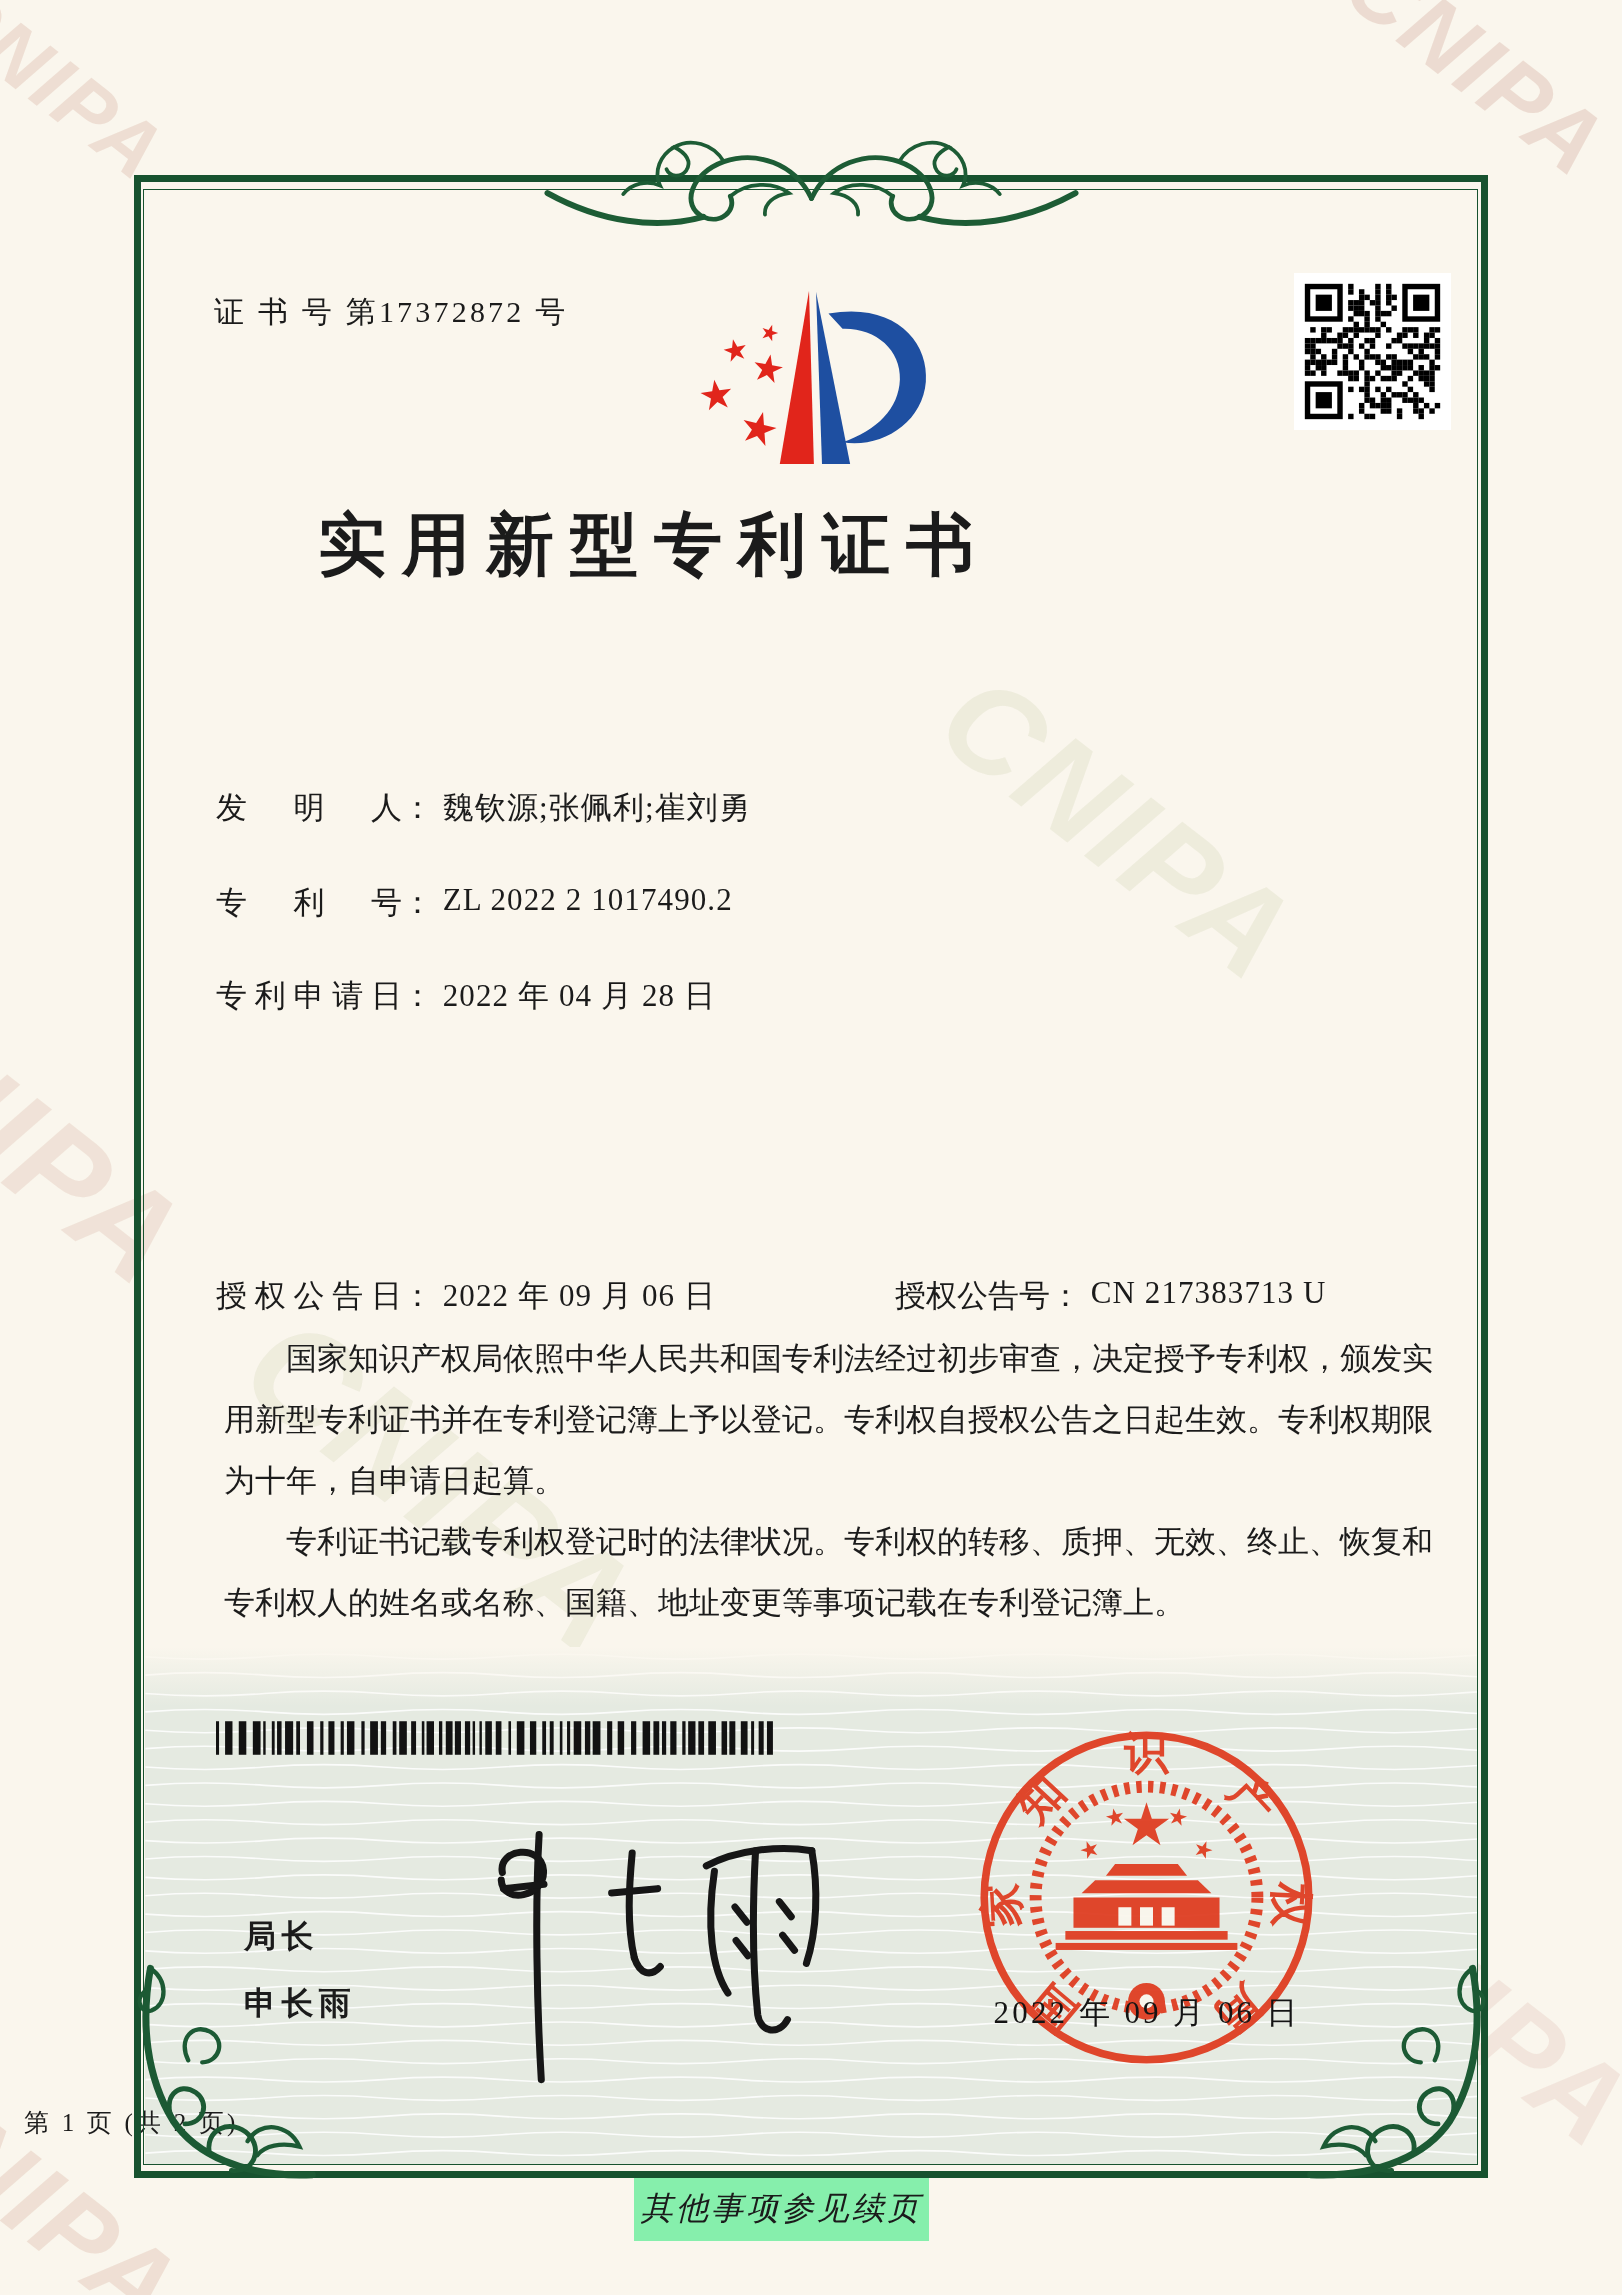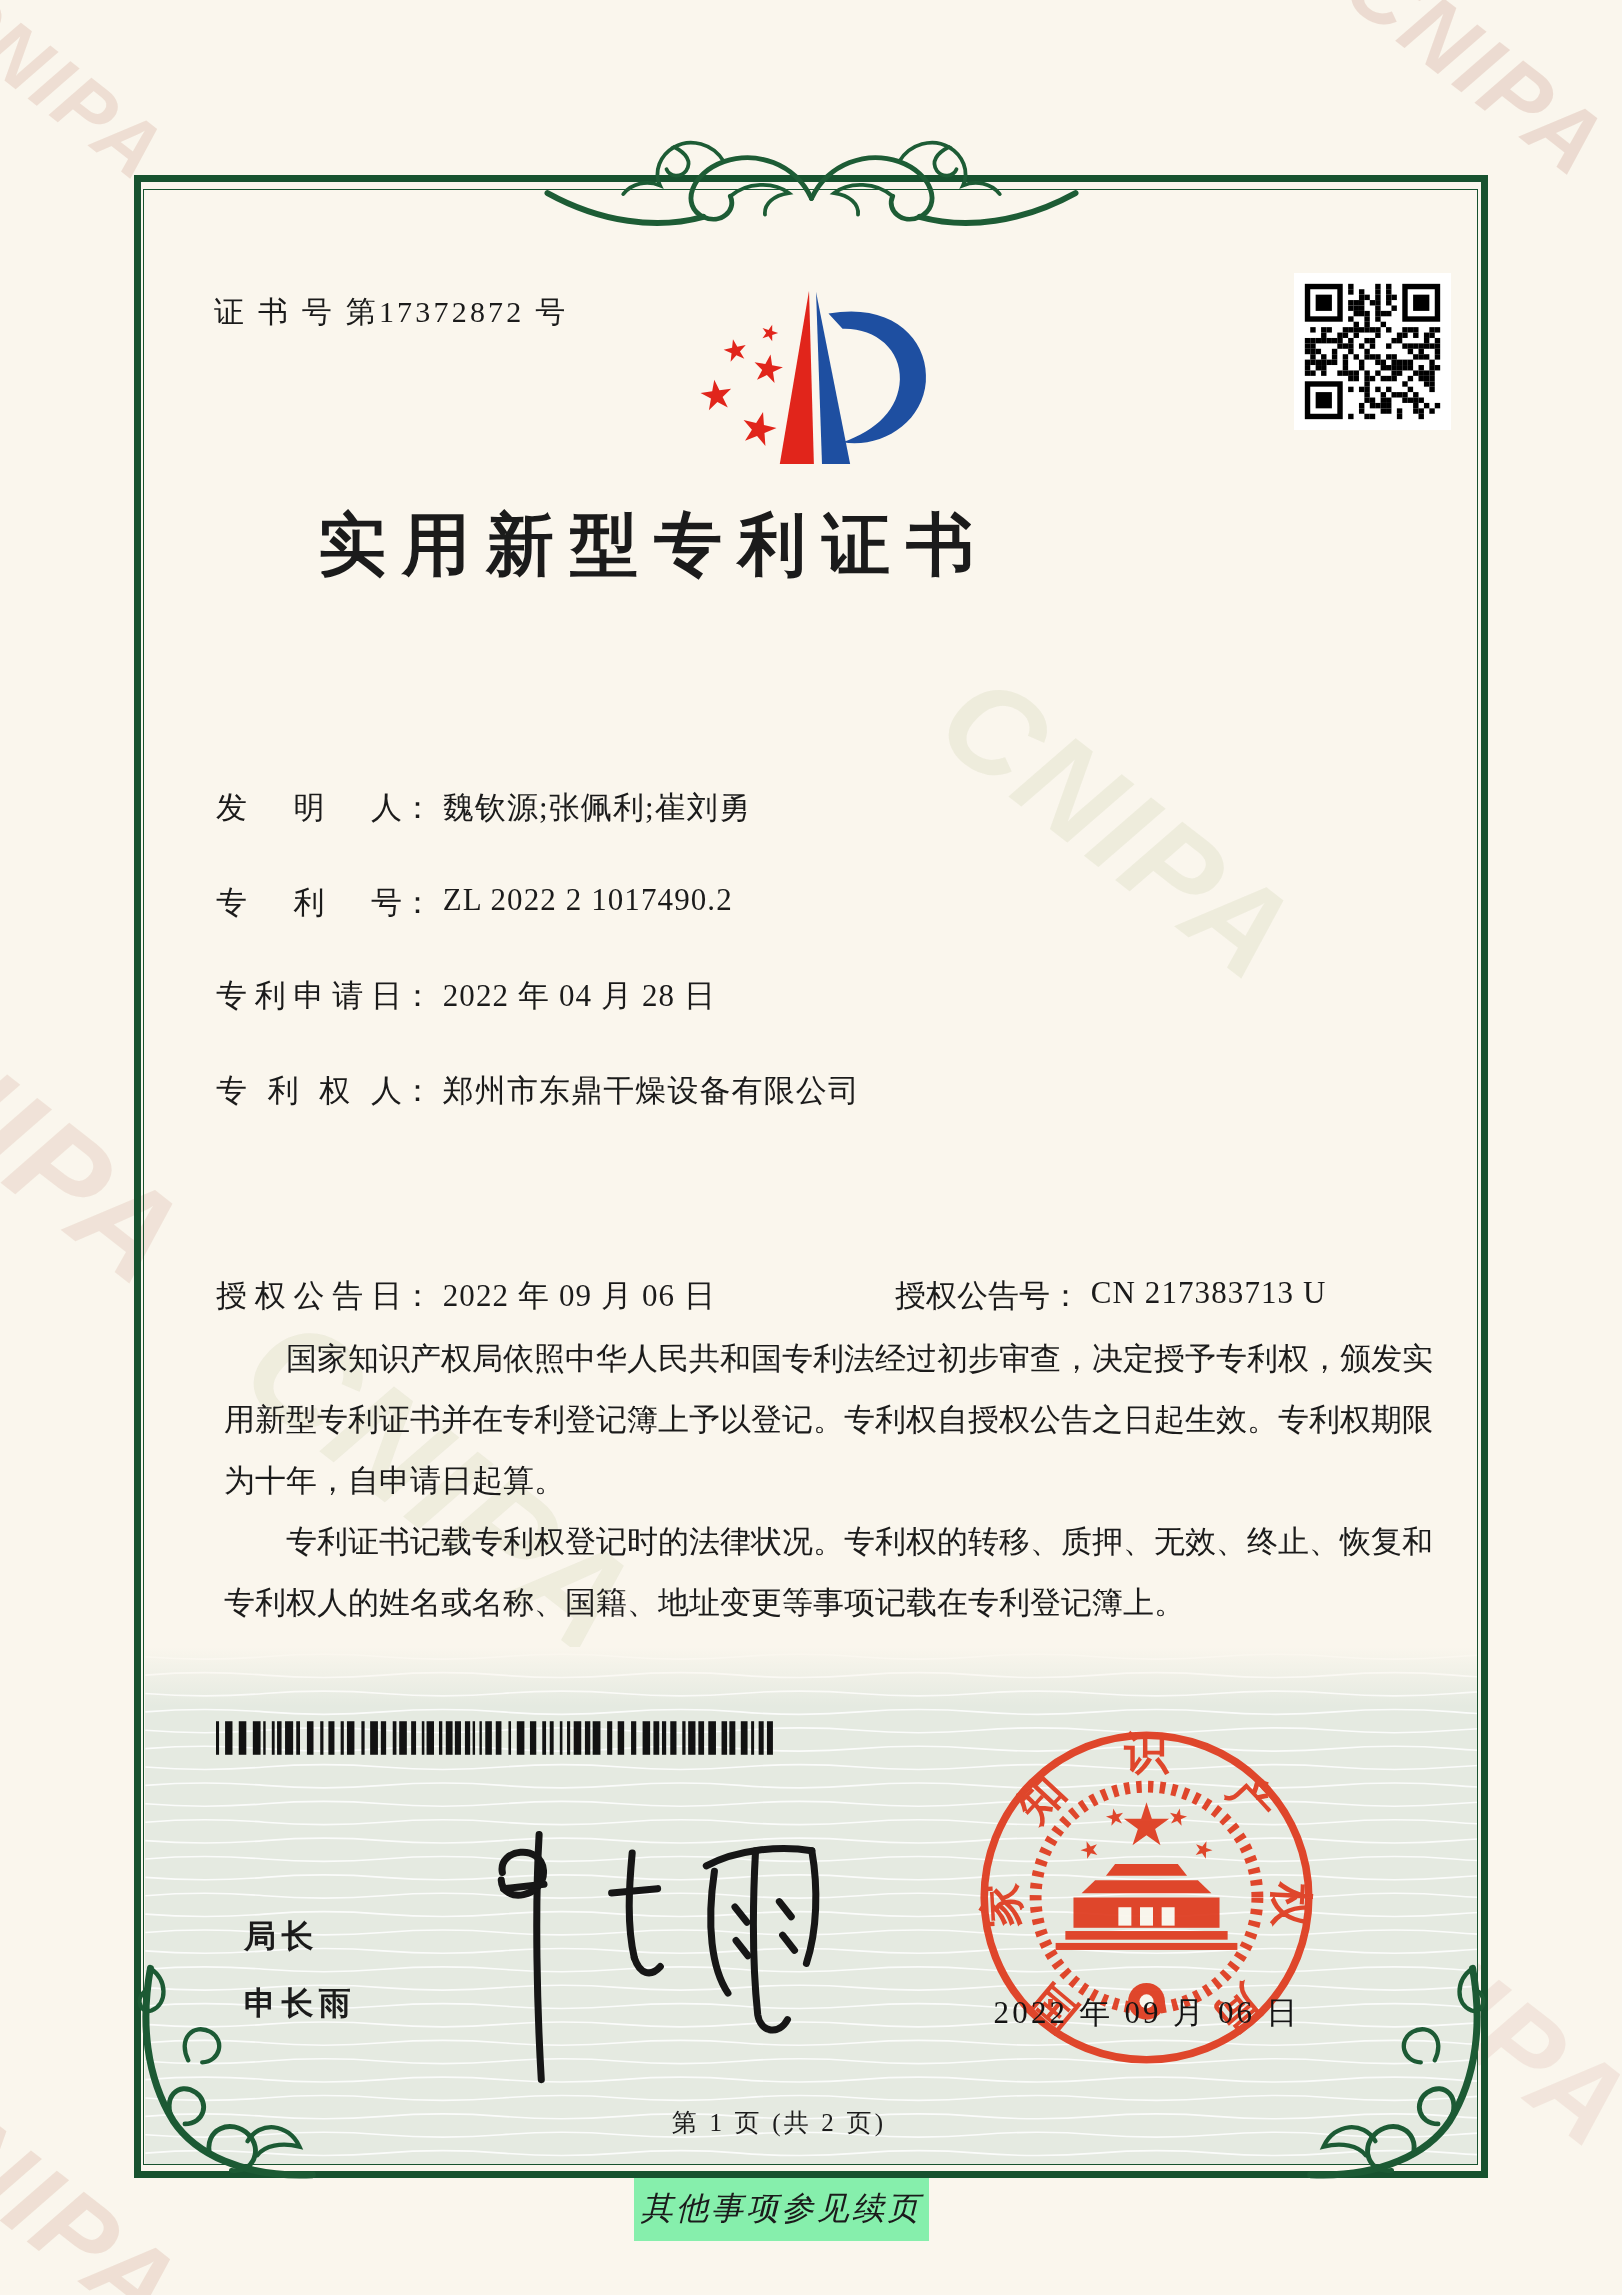"专利权人： 郑州市东鼎干燥设备有限公司" div.frow { html: <div> <span>专利权人</span><span>：</span><span>郑州市东鼎干燥设备有限公司</span> </div> -> none }
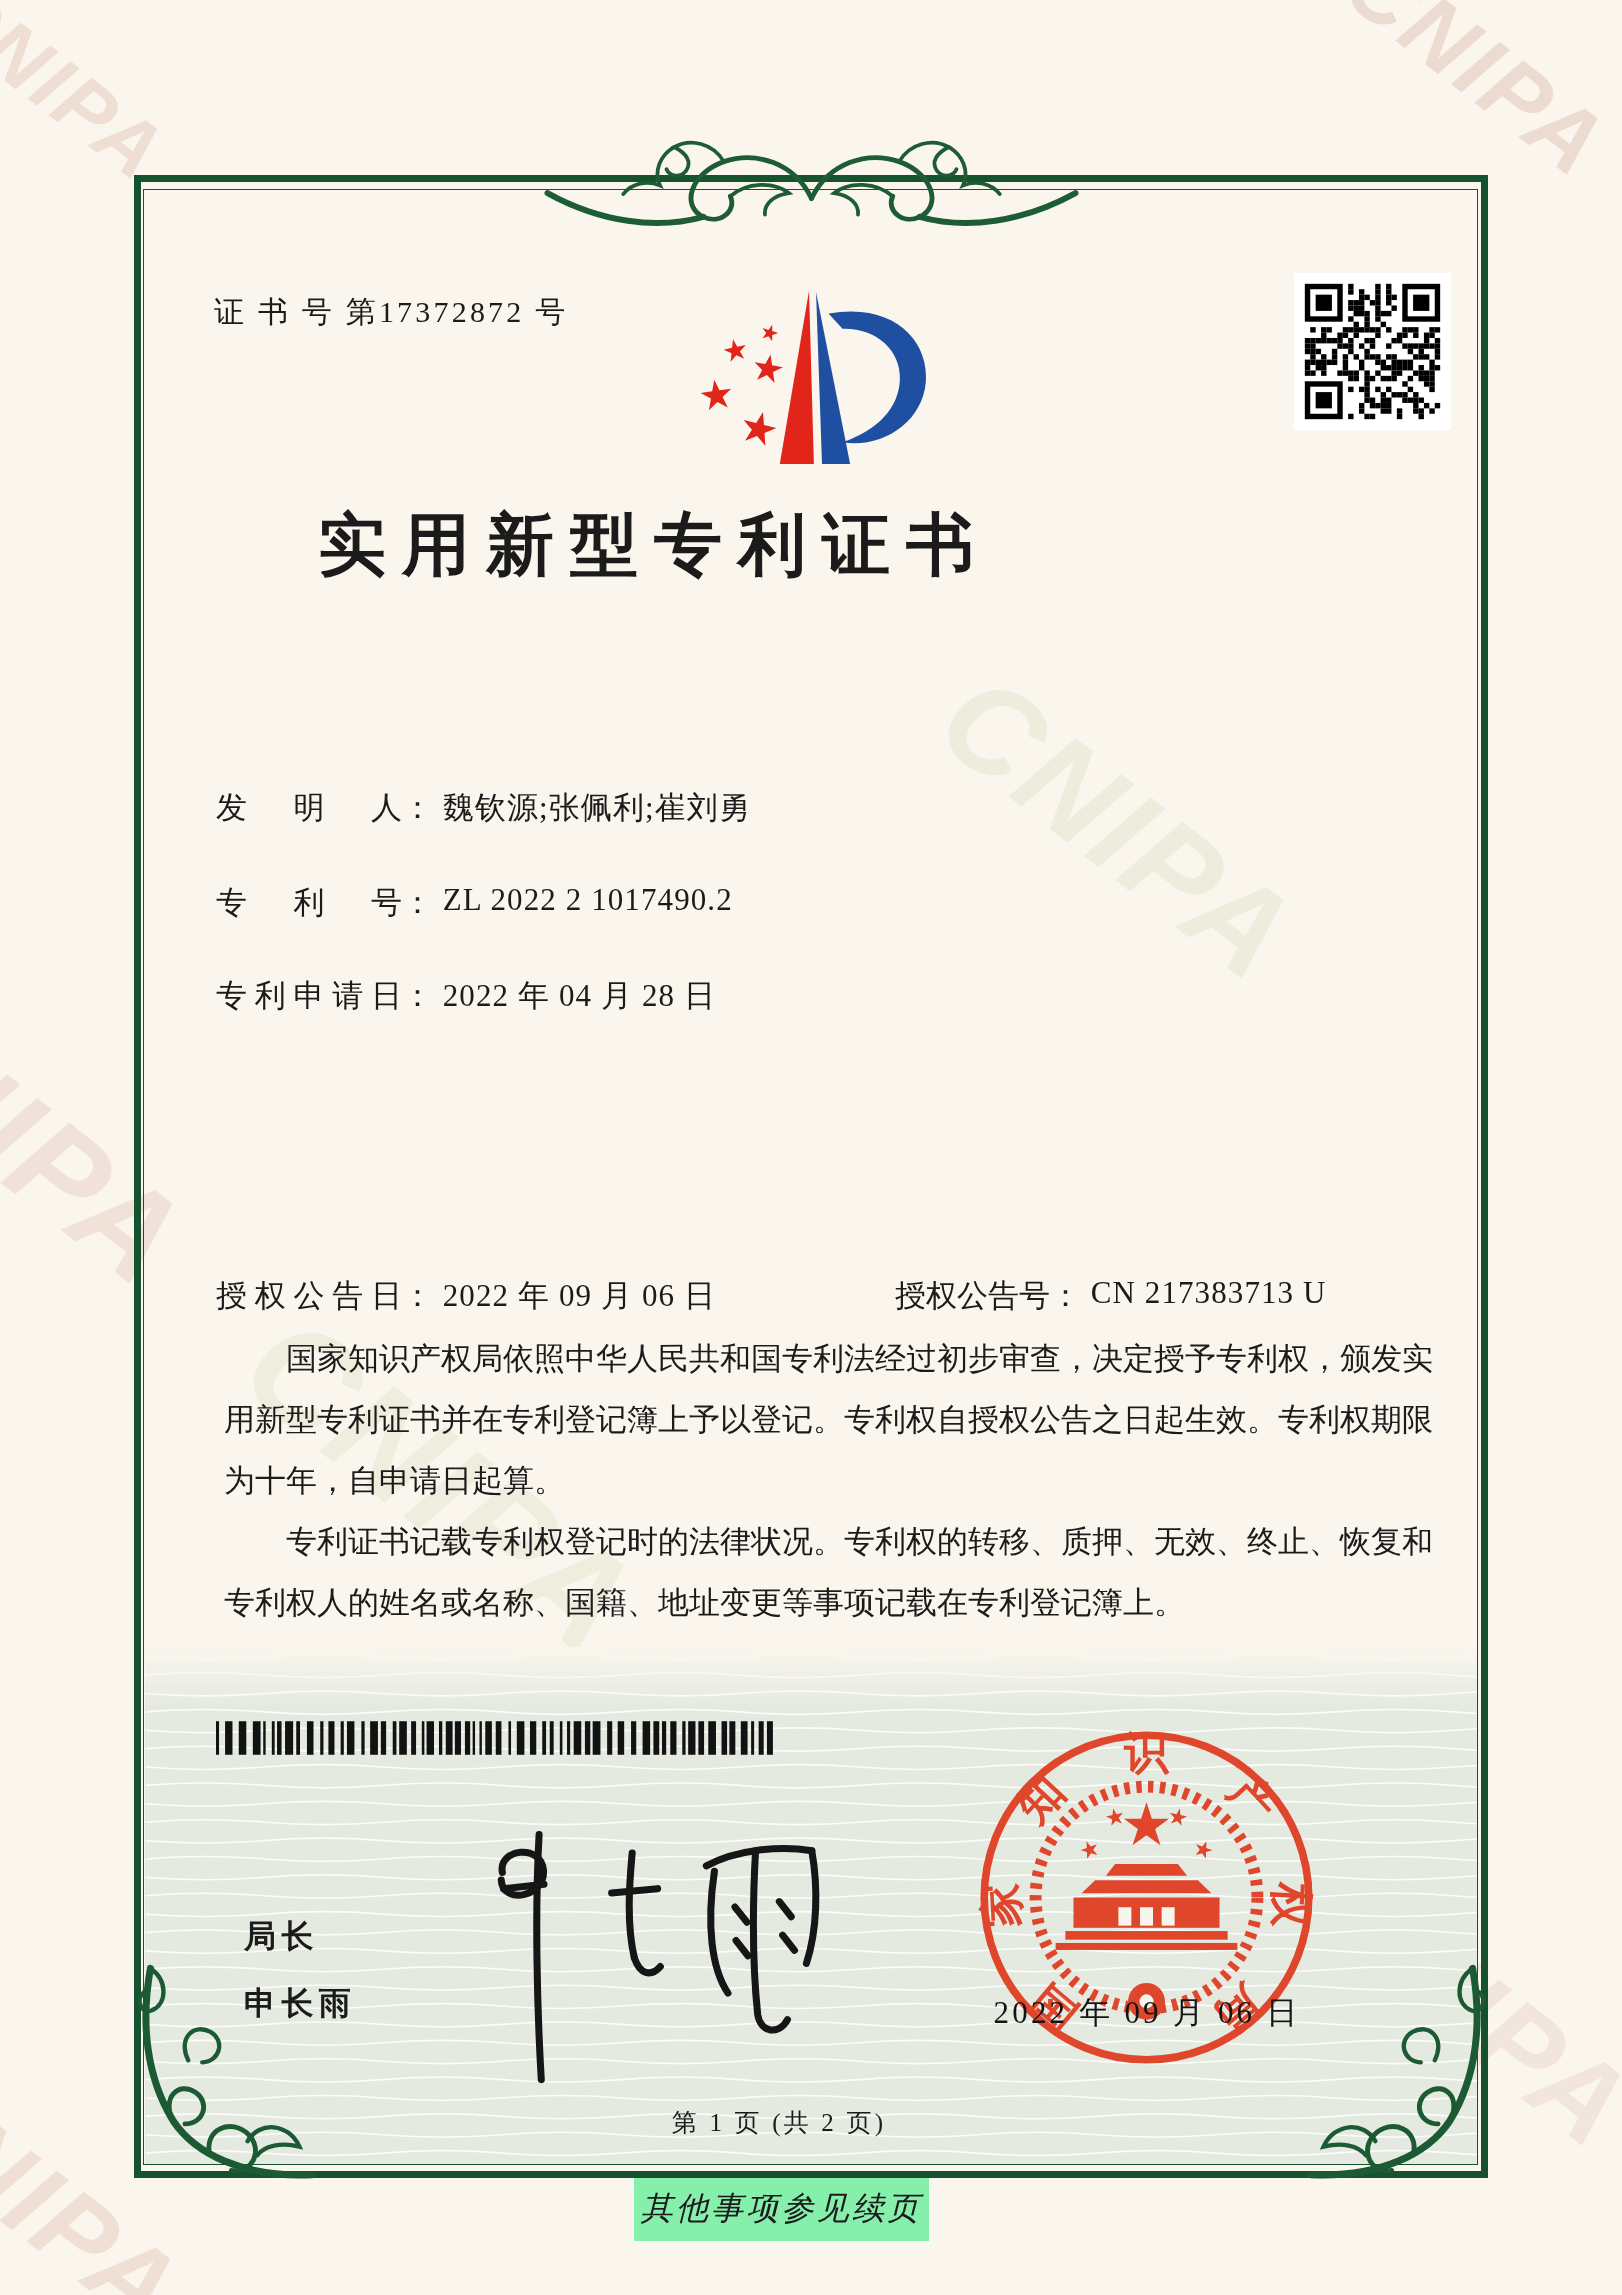"第 1 页 (共 2" .pageno { padding-left: none -> 24px; text-align: center -> left }
